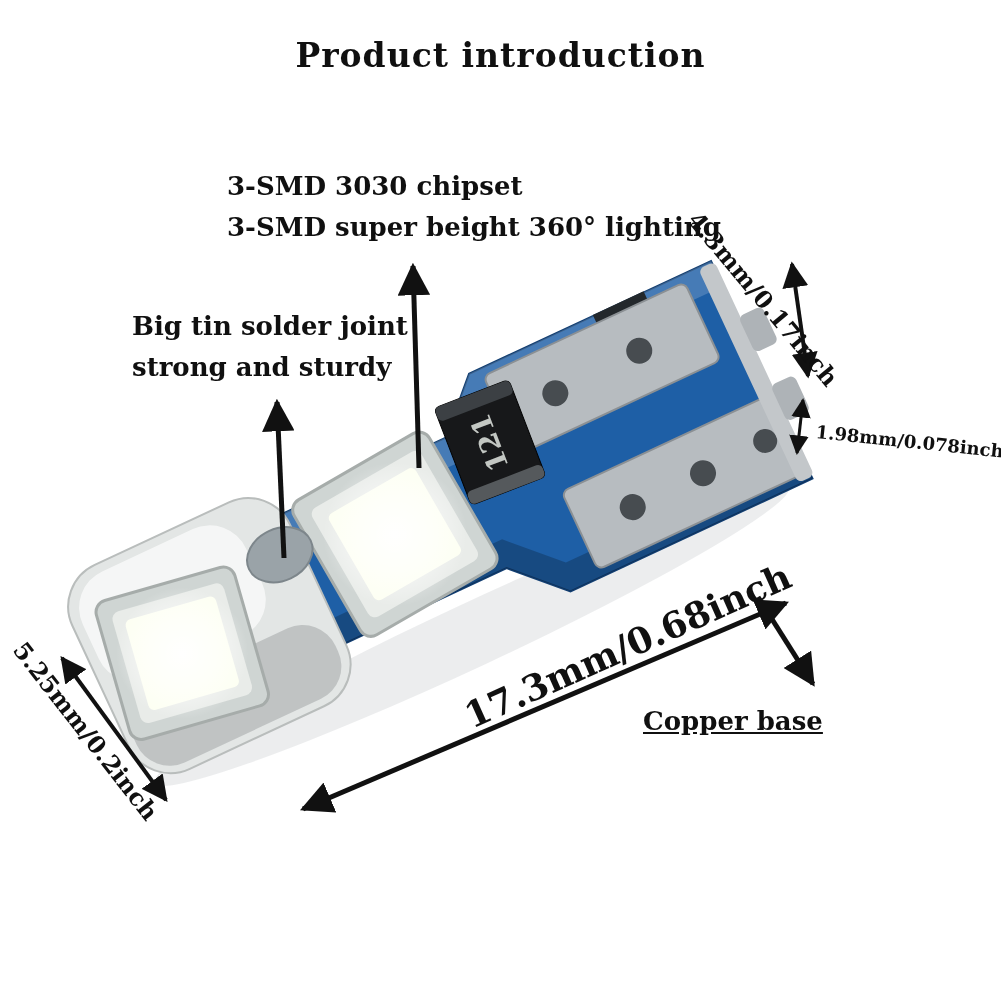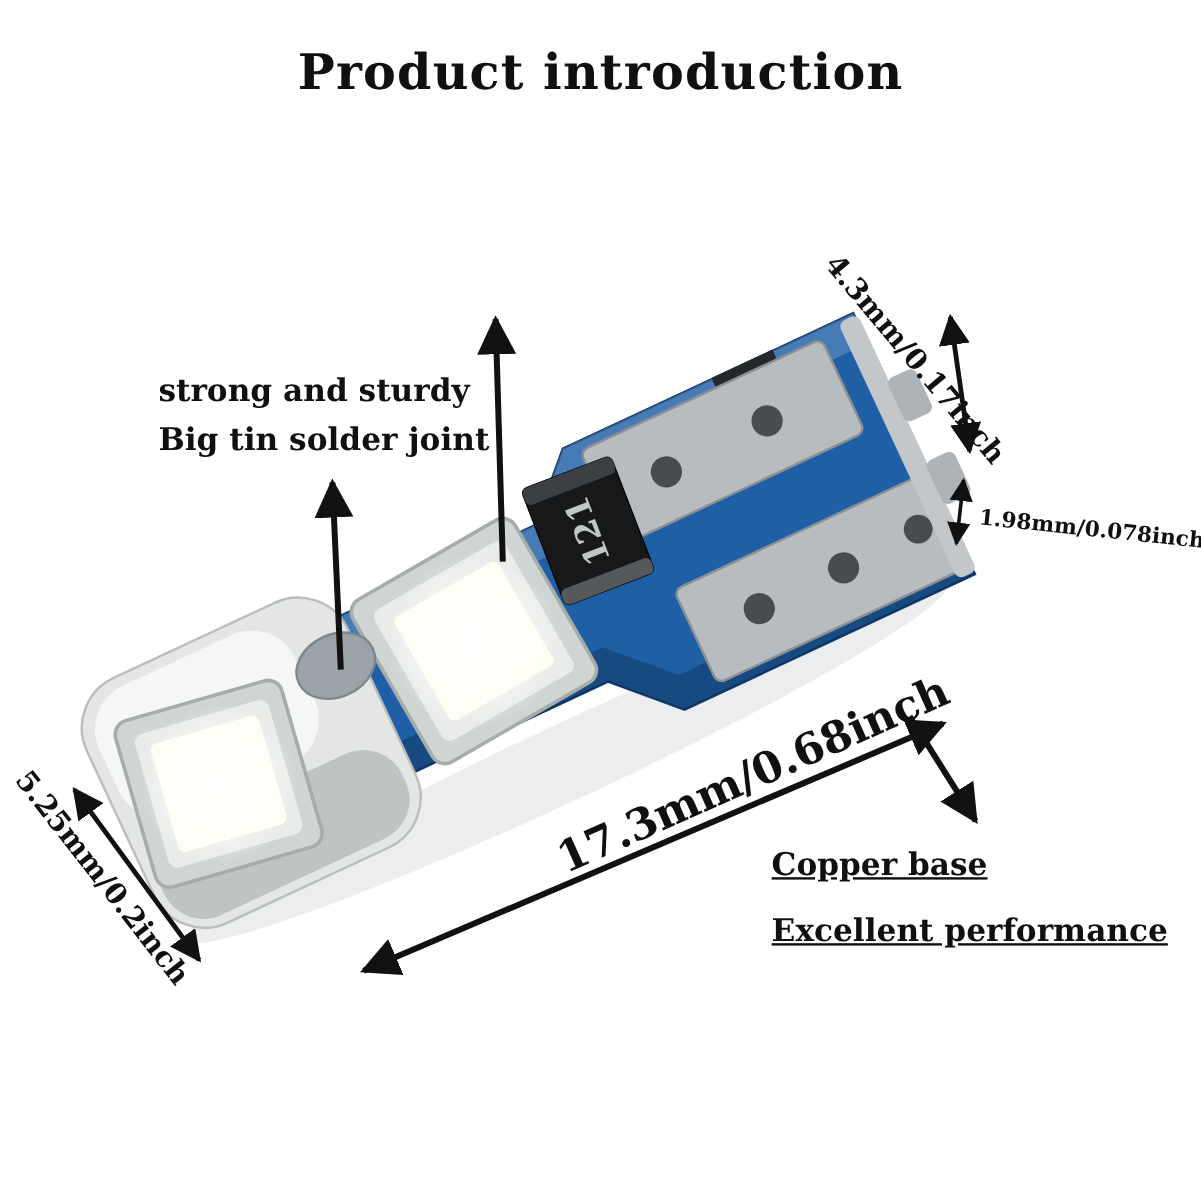"Product introduction" .title { font-size: 41px -> 33px }
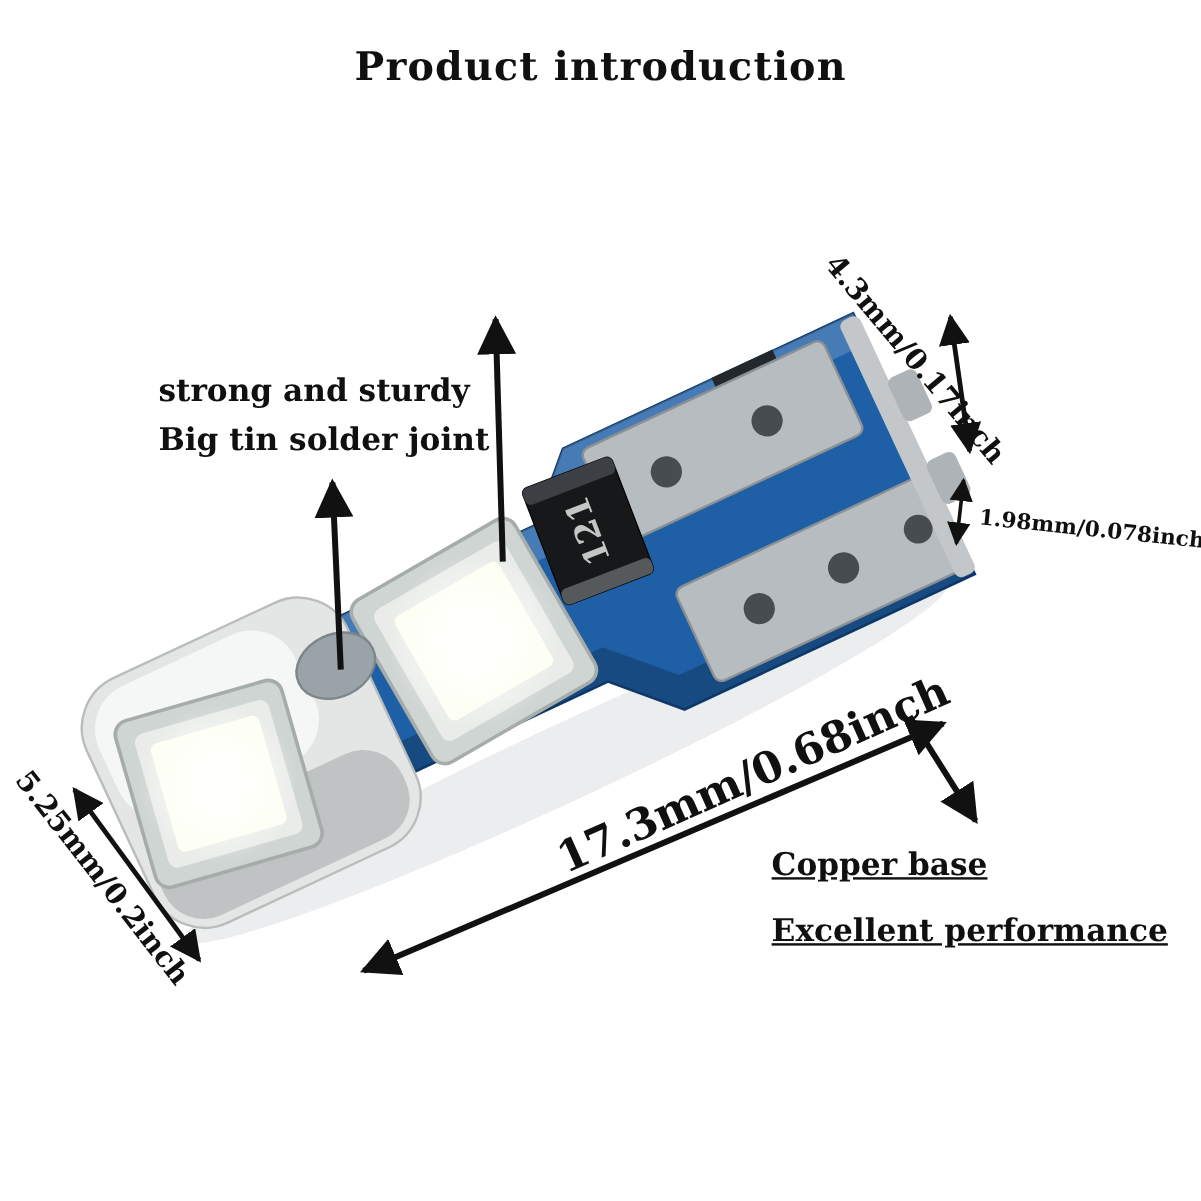"3-SMD 3030 chipset" div.callout { html: none -> <div> <div>3-SMD 3030 chipset</div> <div>3-SMD super beight 360° lighting</div> </div> }
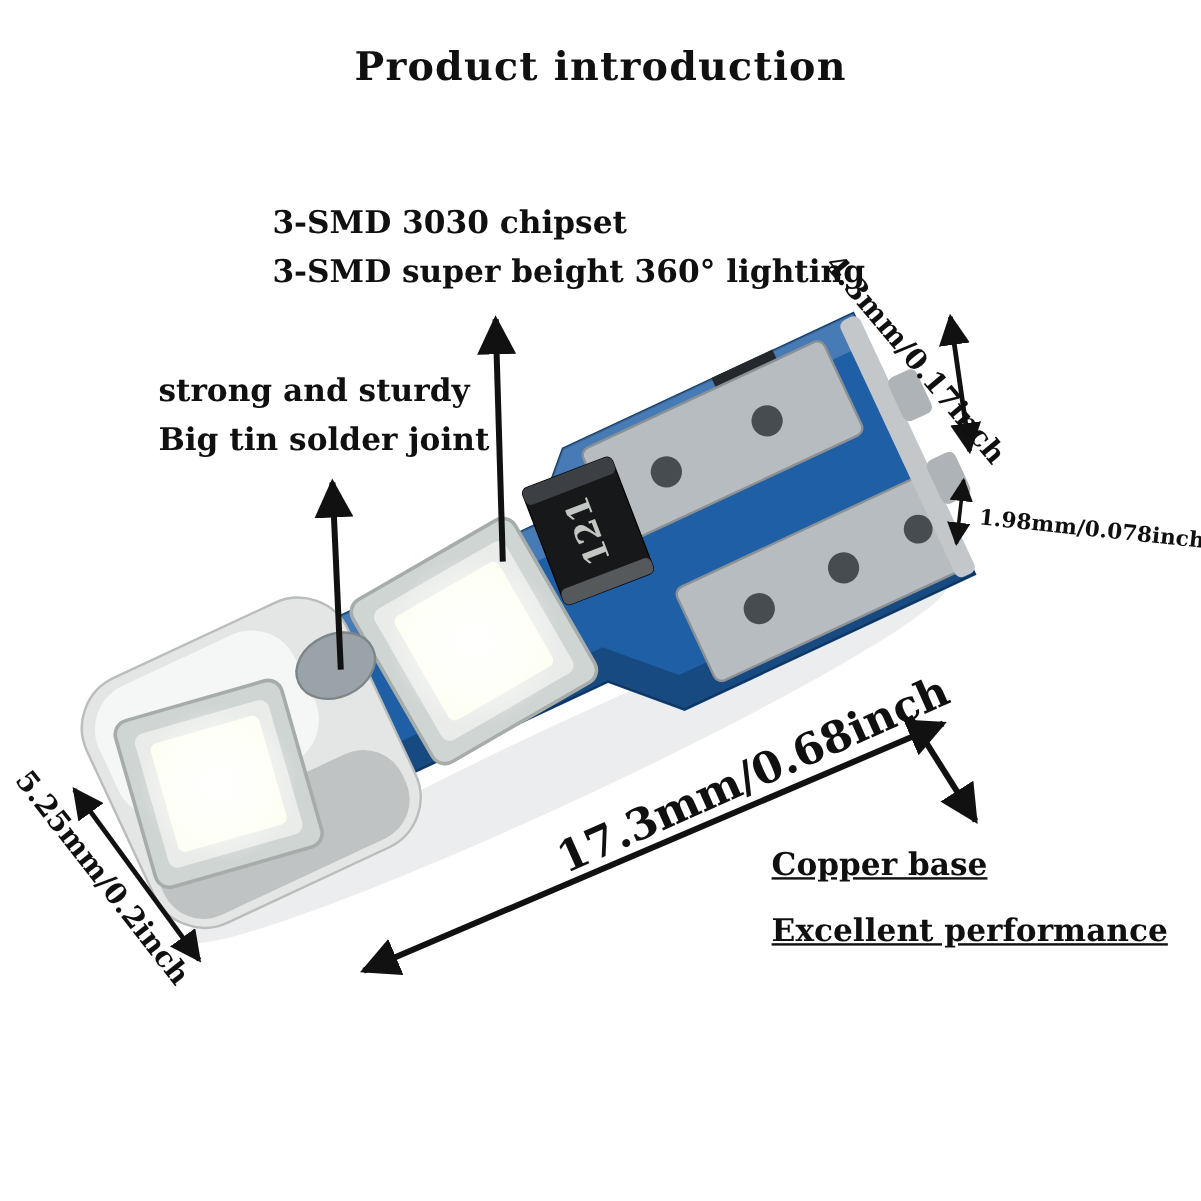"strong and sturdy" div { order: before "Big tin solder joint" -> after "Big tin solder joint" }
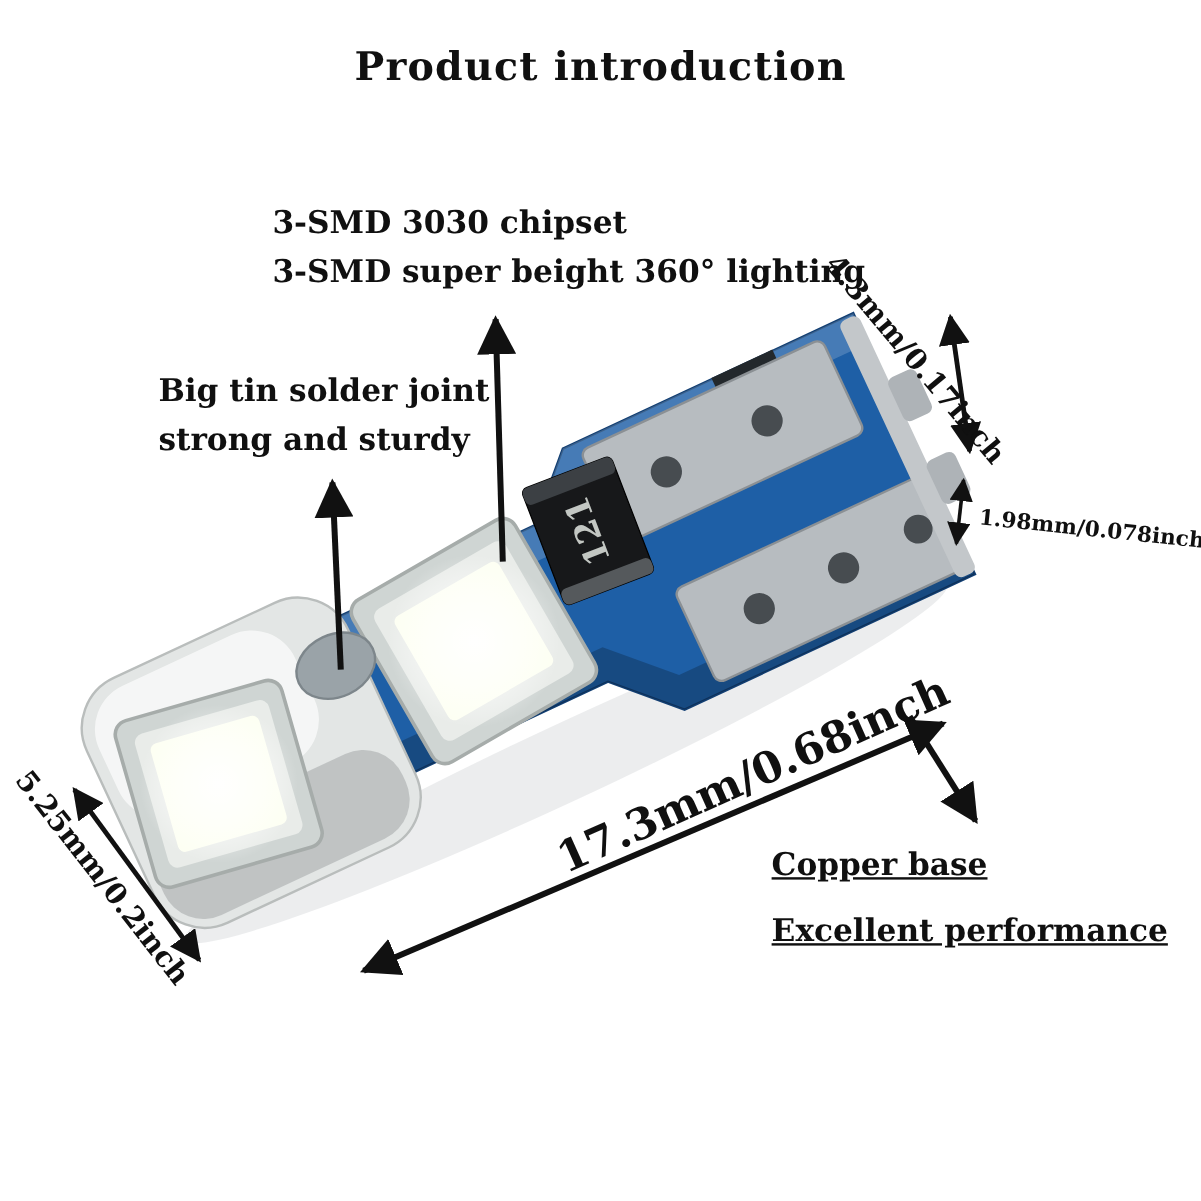"Excellent performance" div { html: <div>Excellent performance</div> -> none }
